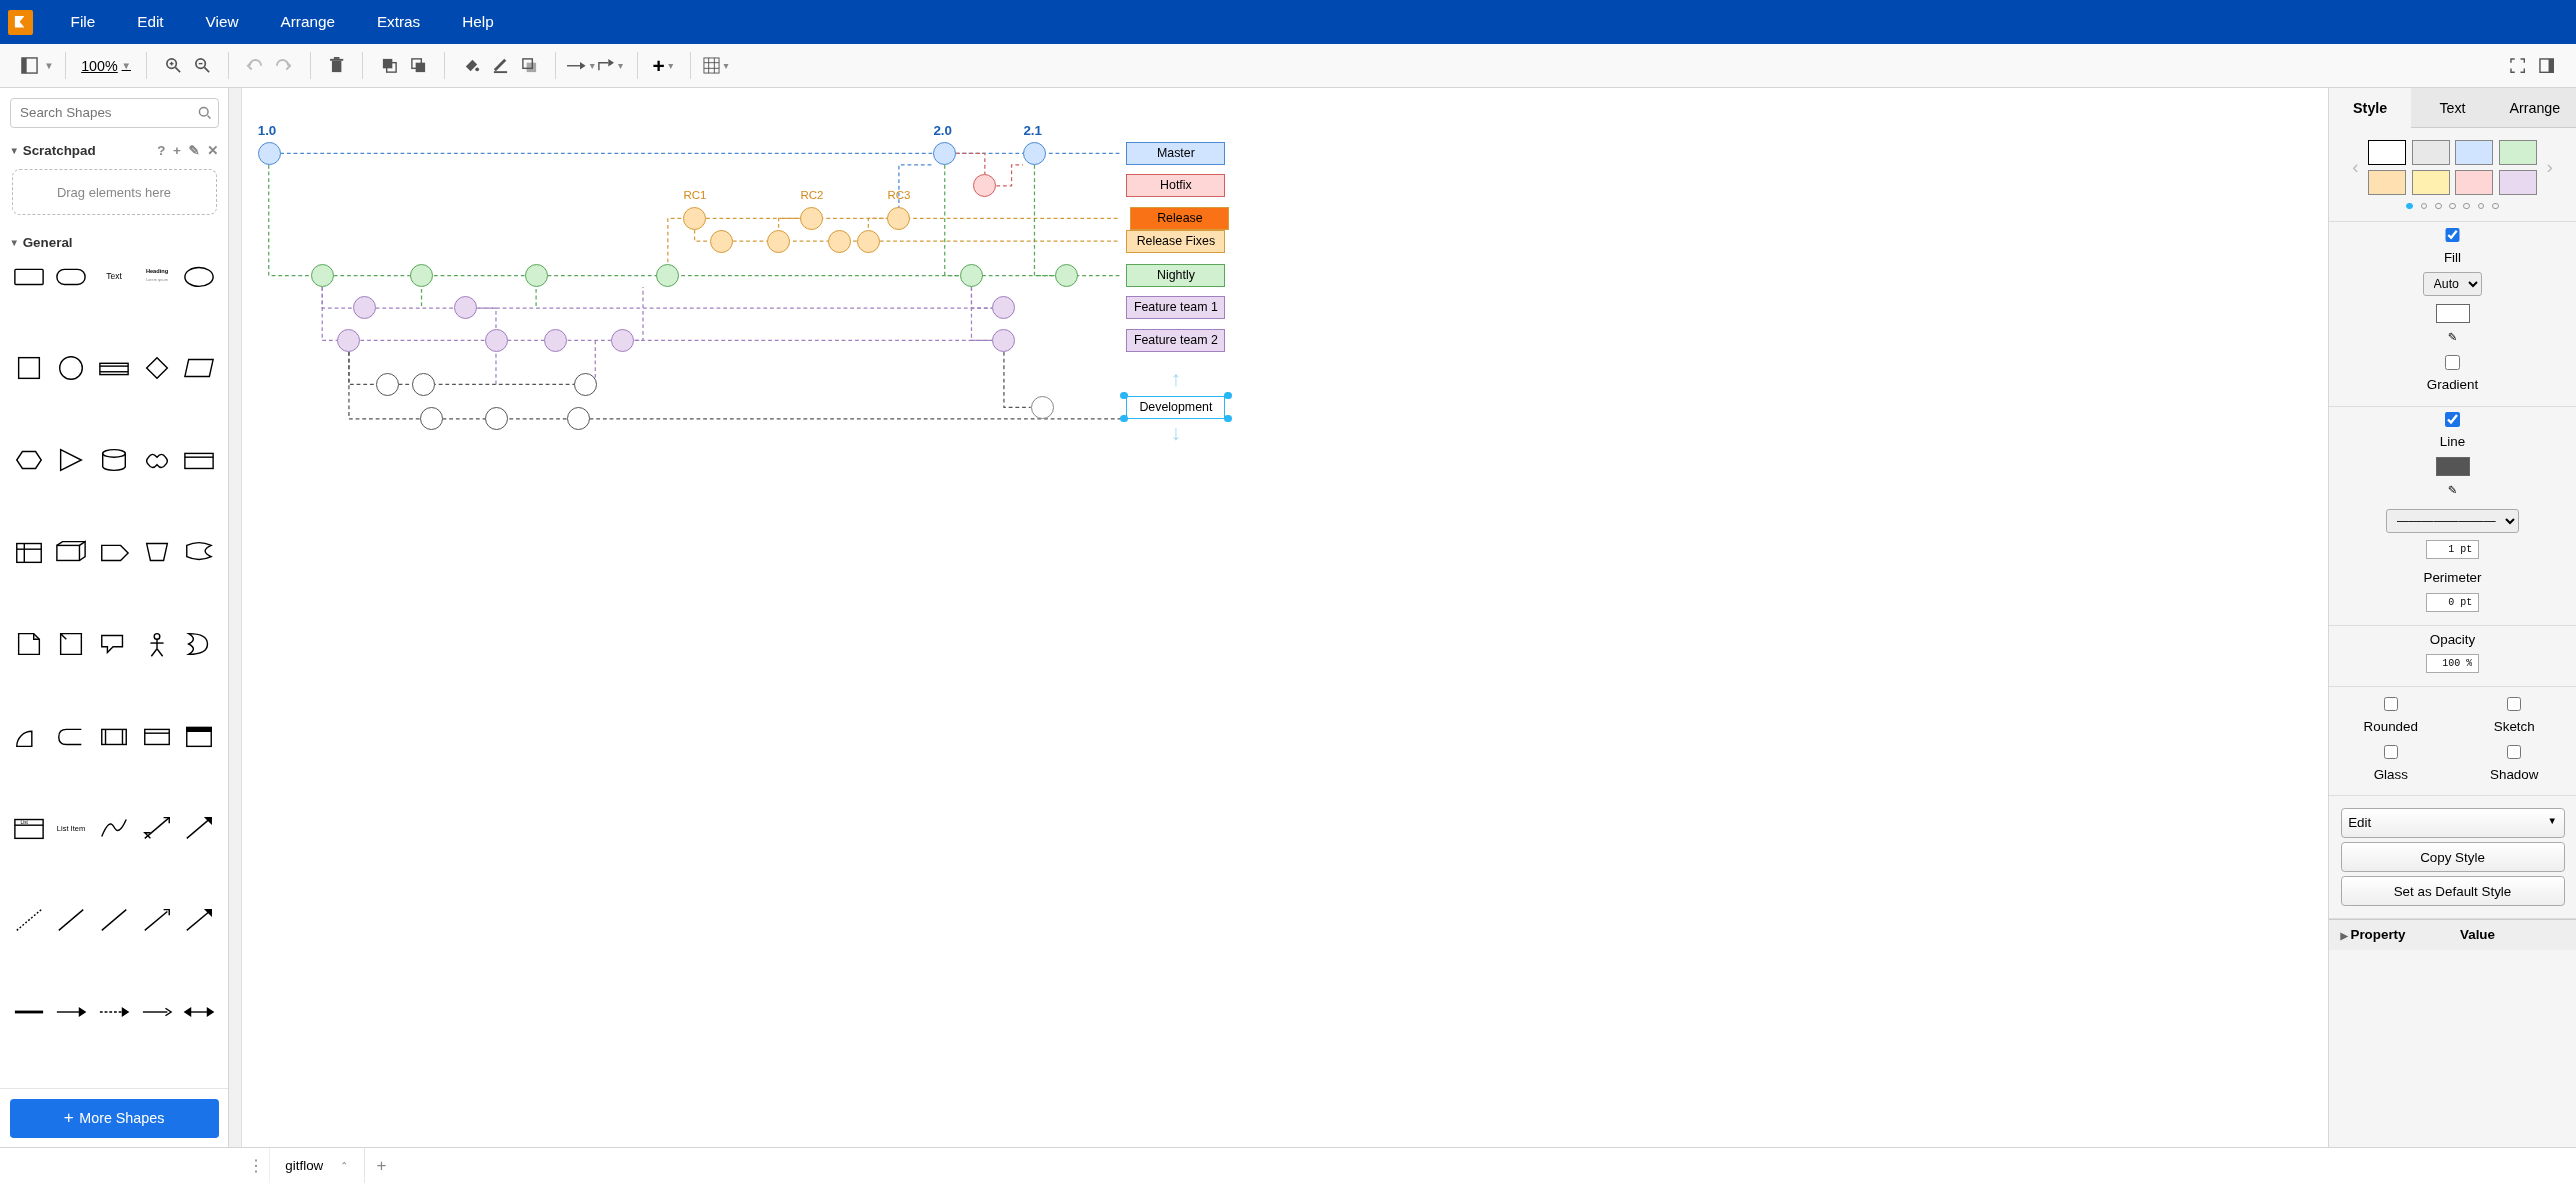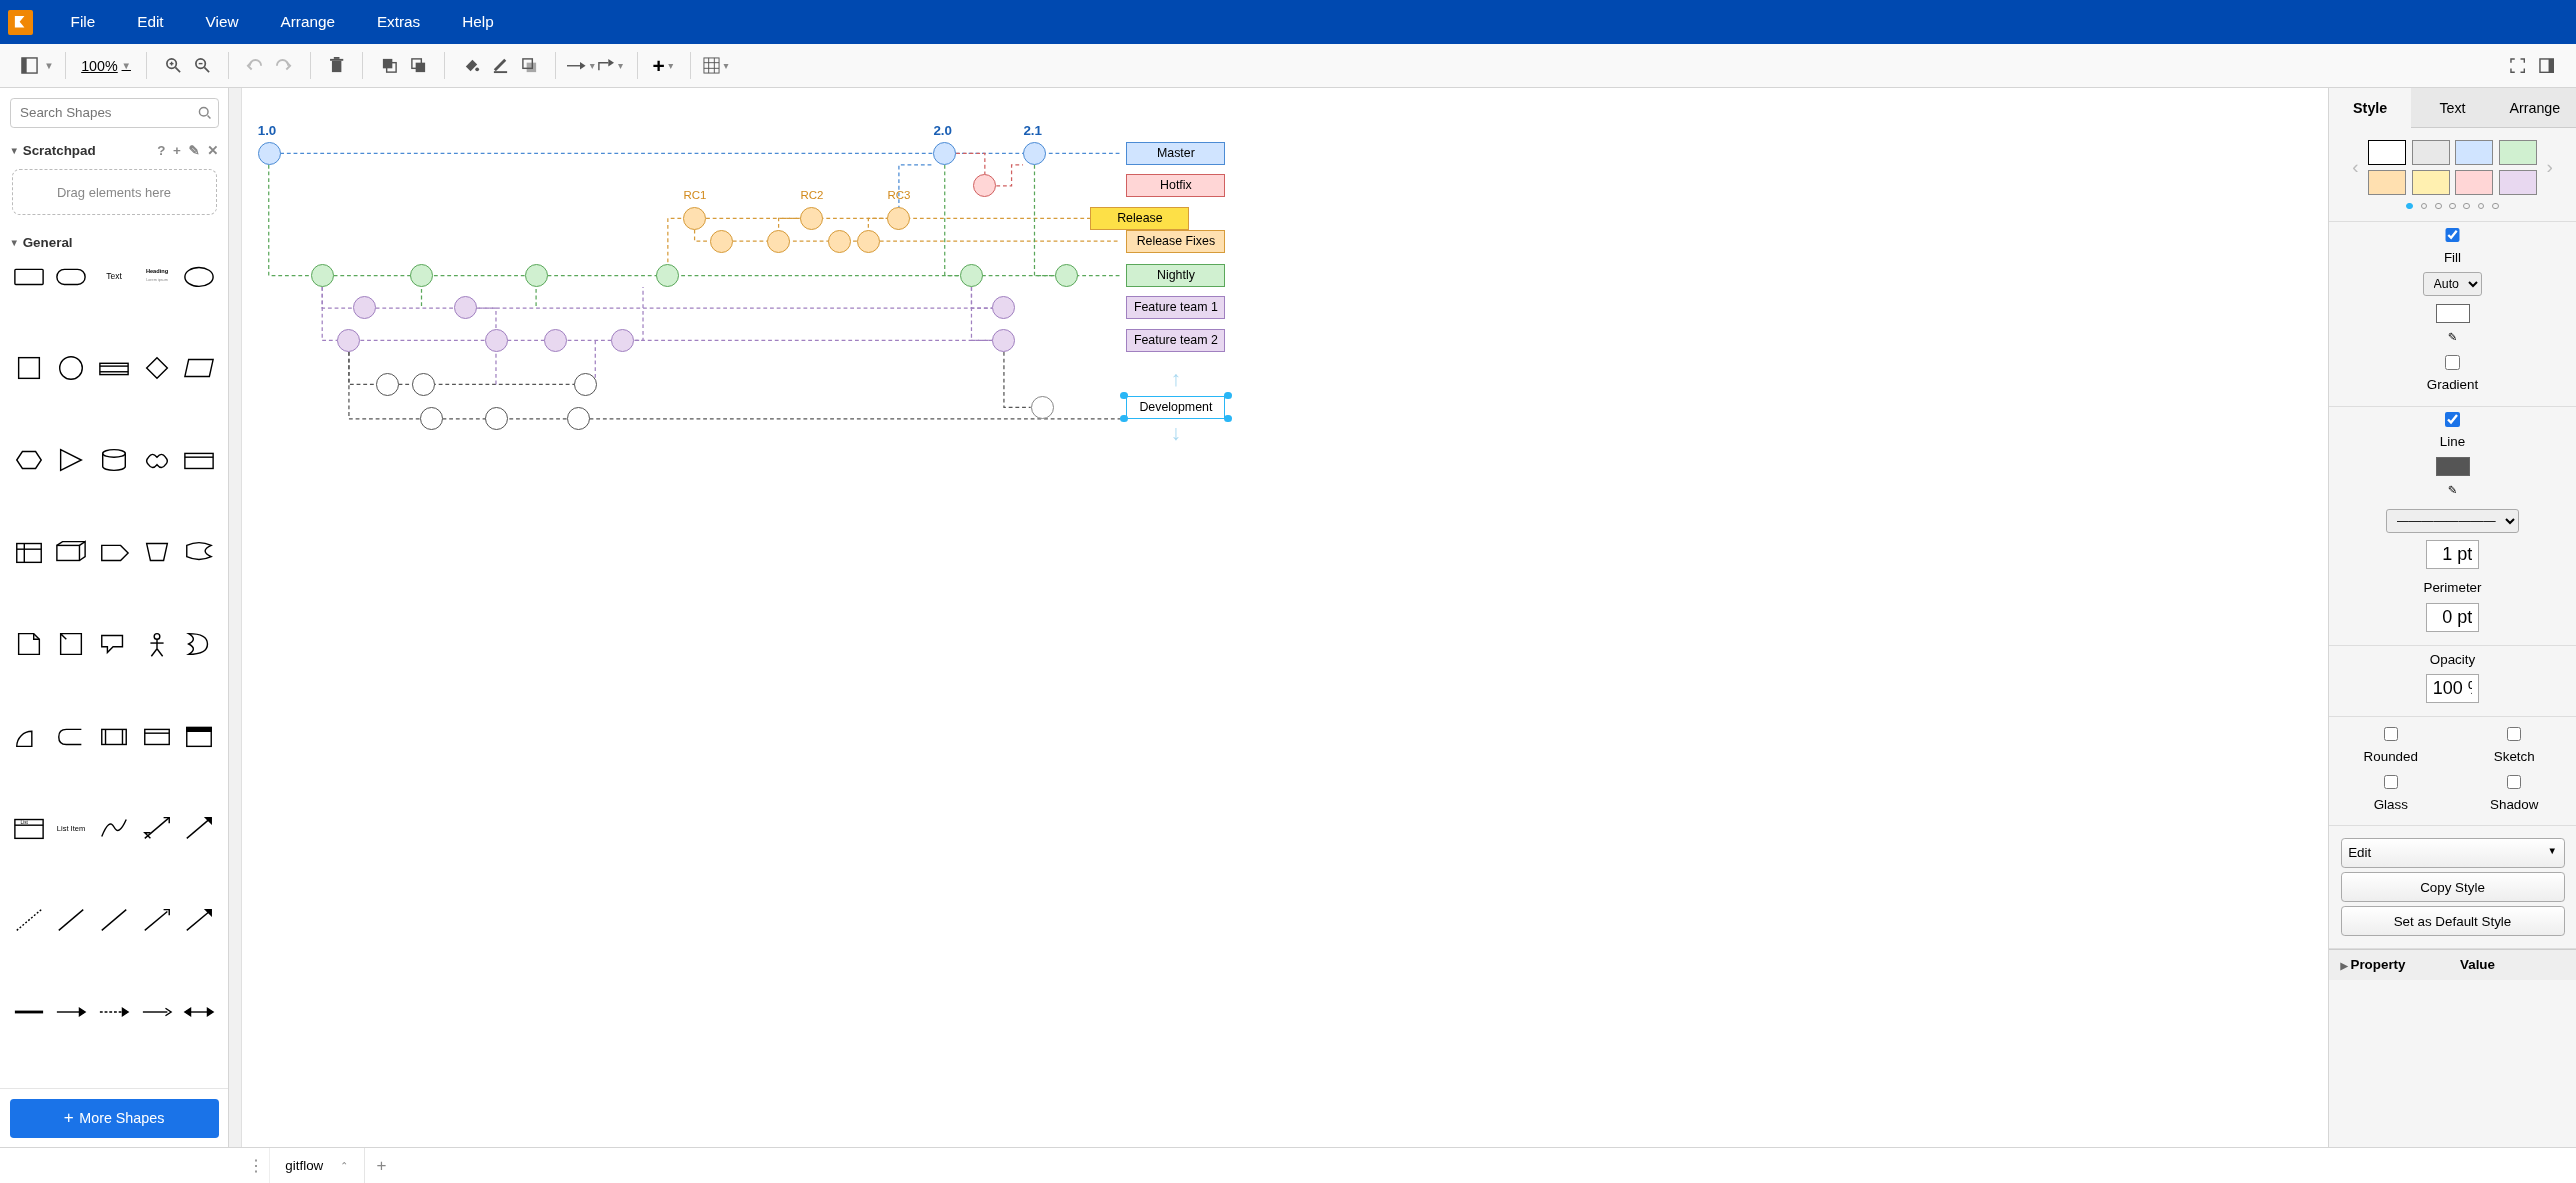"Release" div.lane-label { background: #fde047 -> #f97316; left: 848px -> 888px }
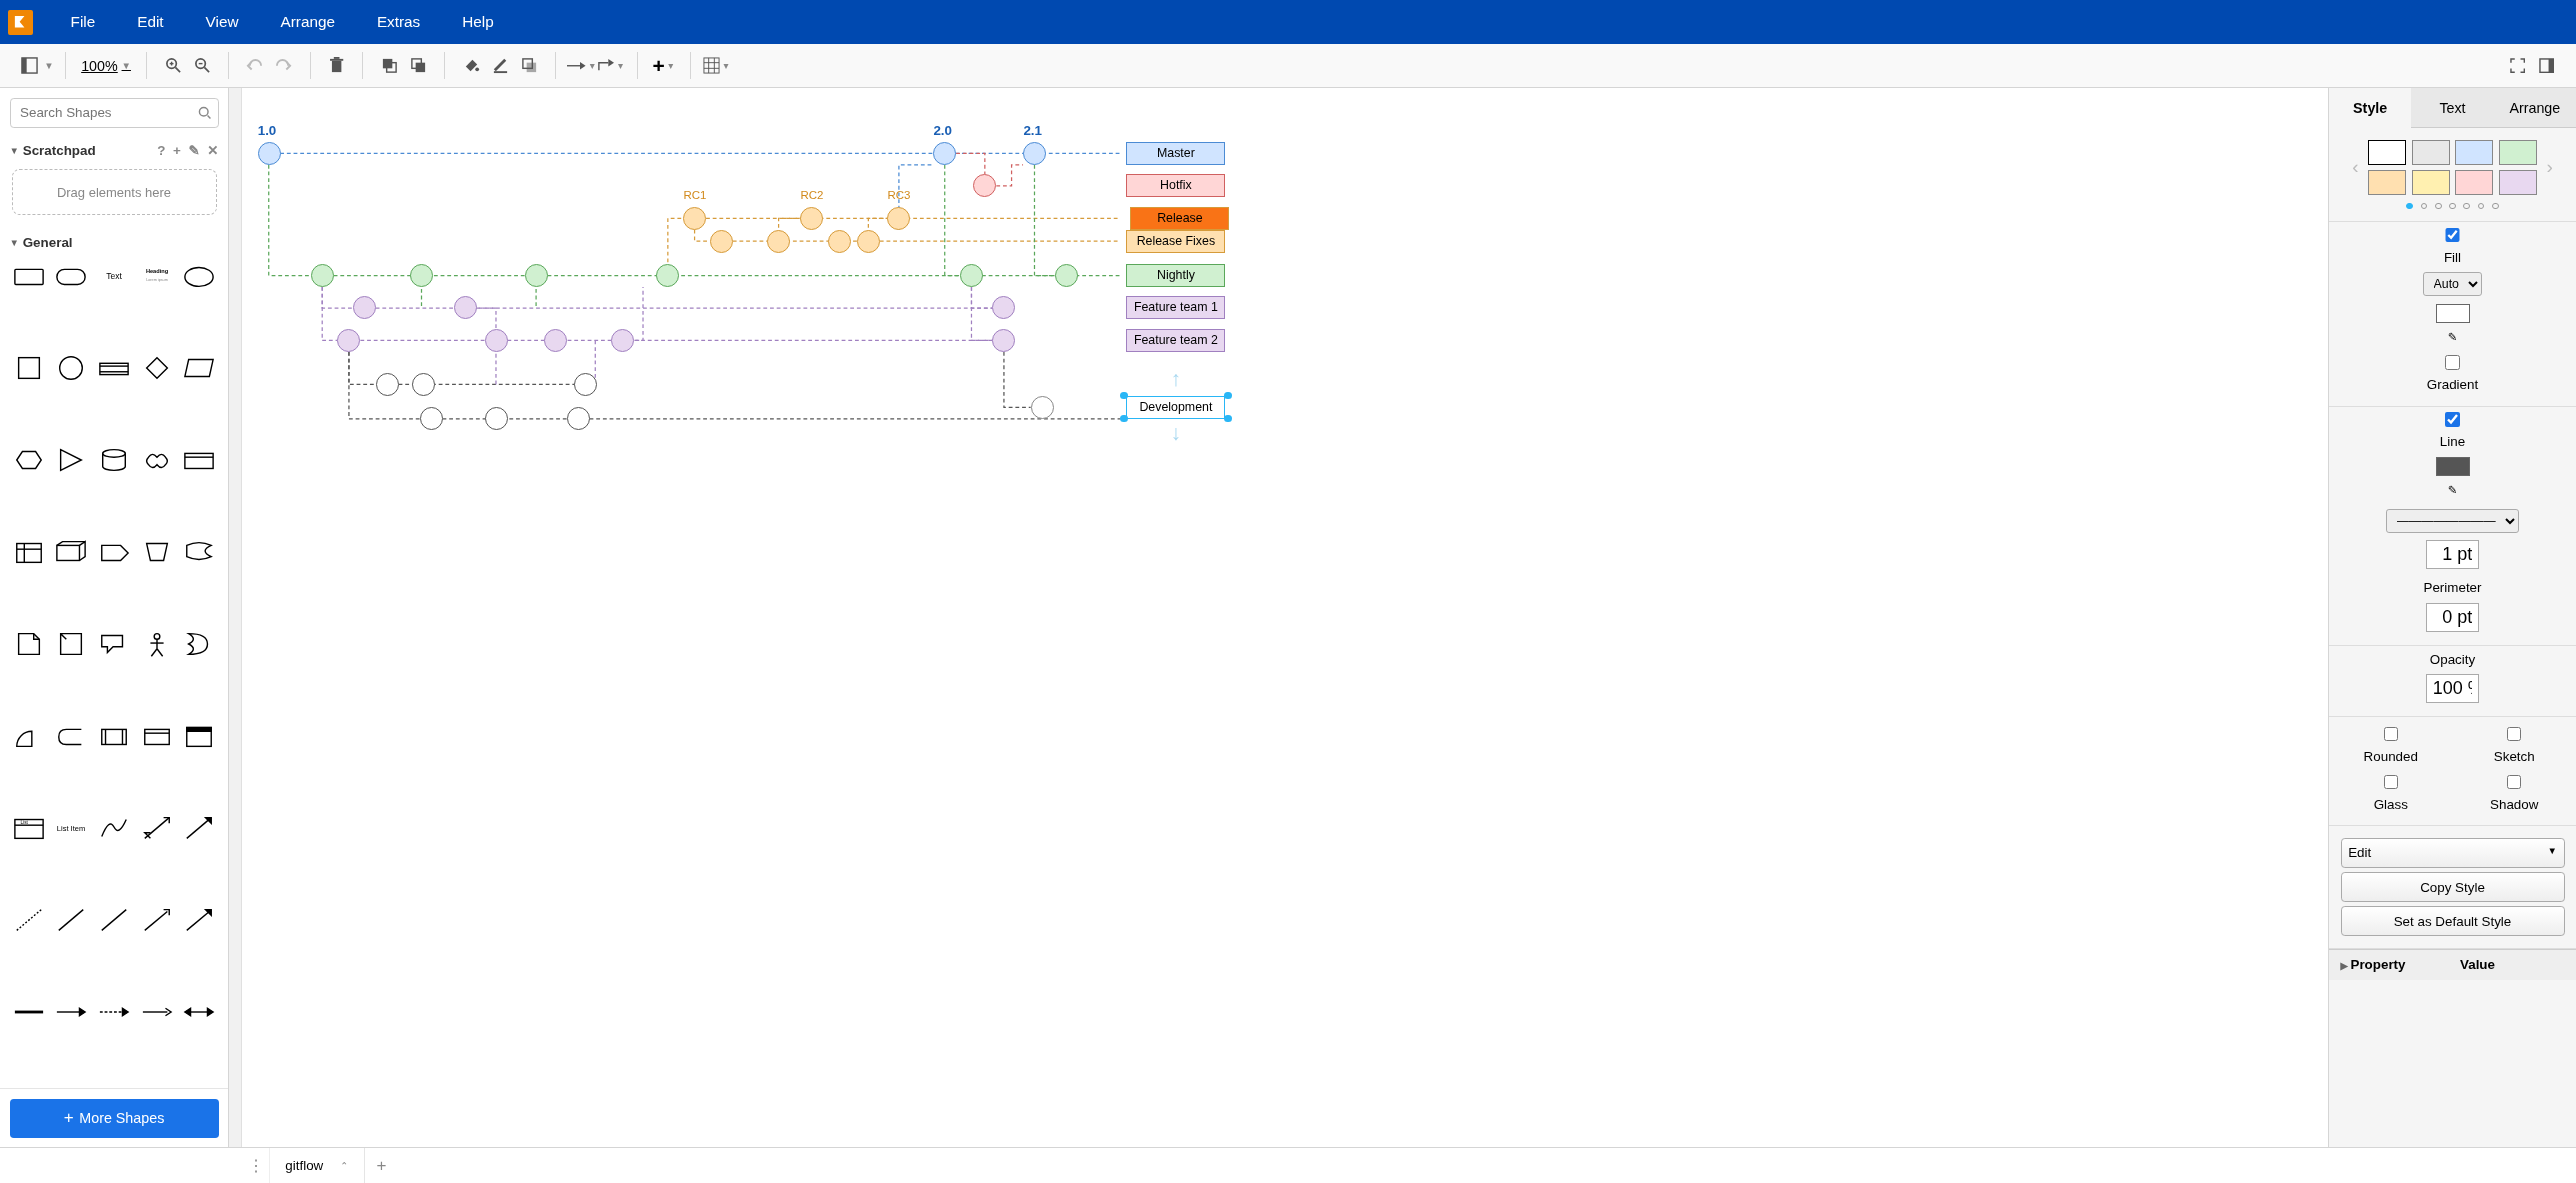"1 pt" .num-input { font-family: none -> Liberation Mono, monospace; font-size: 18px -> 10px }
